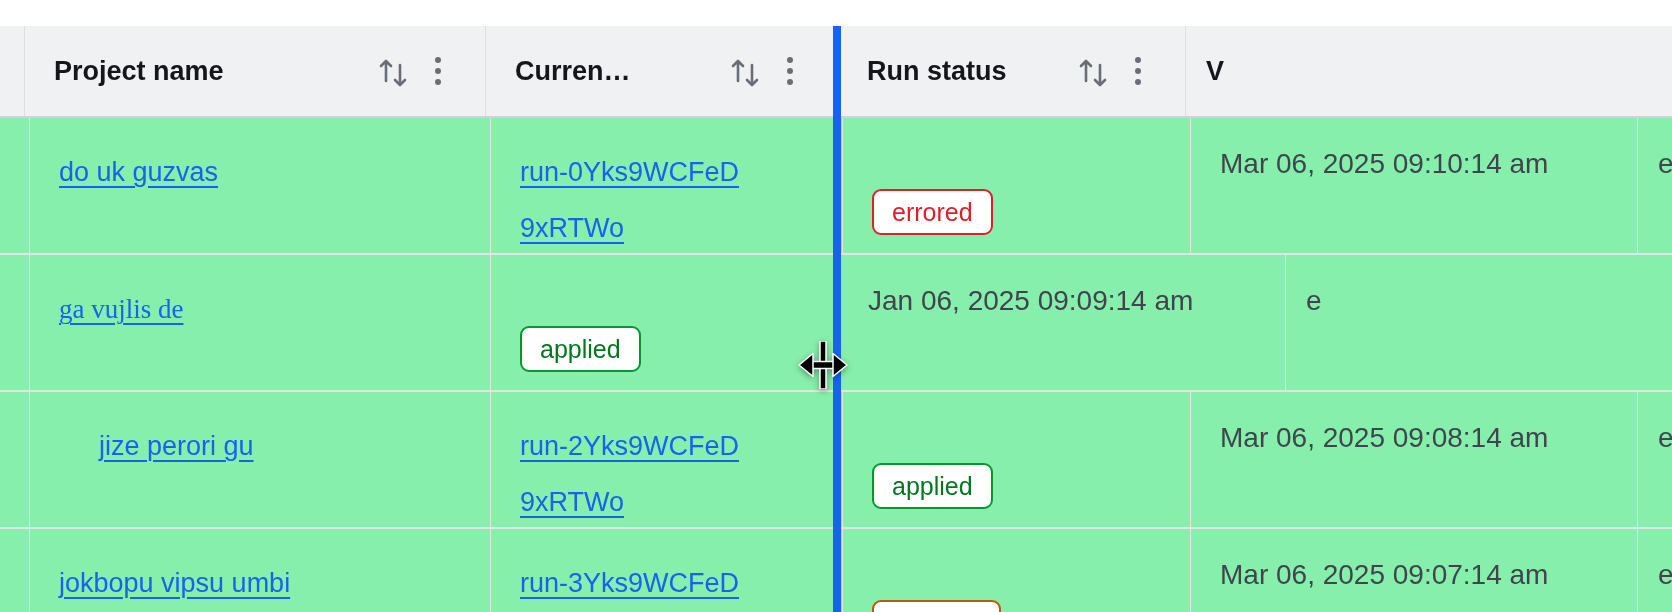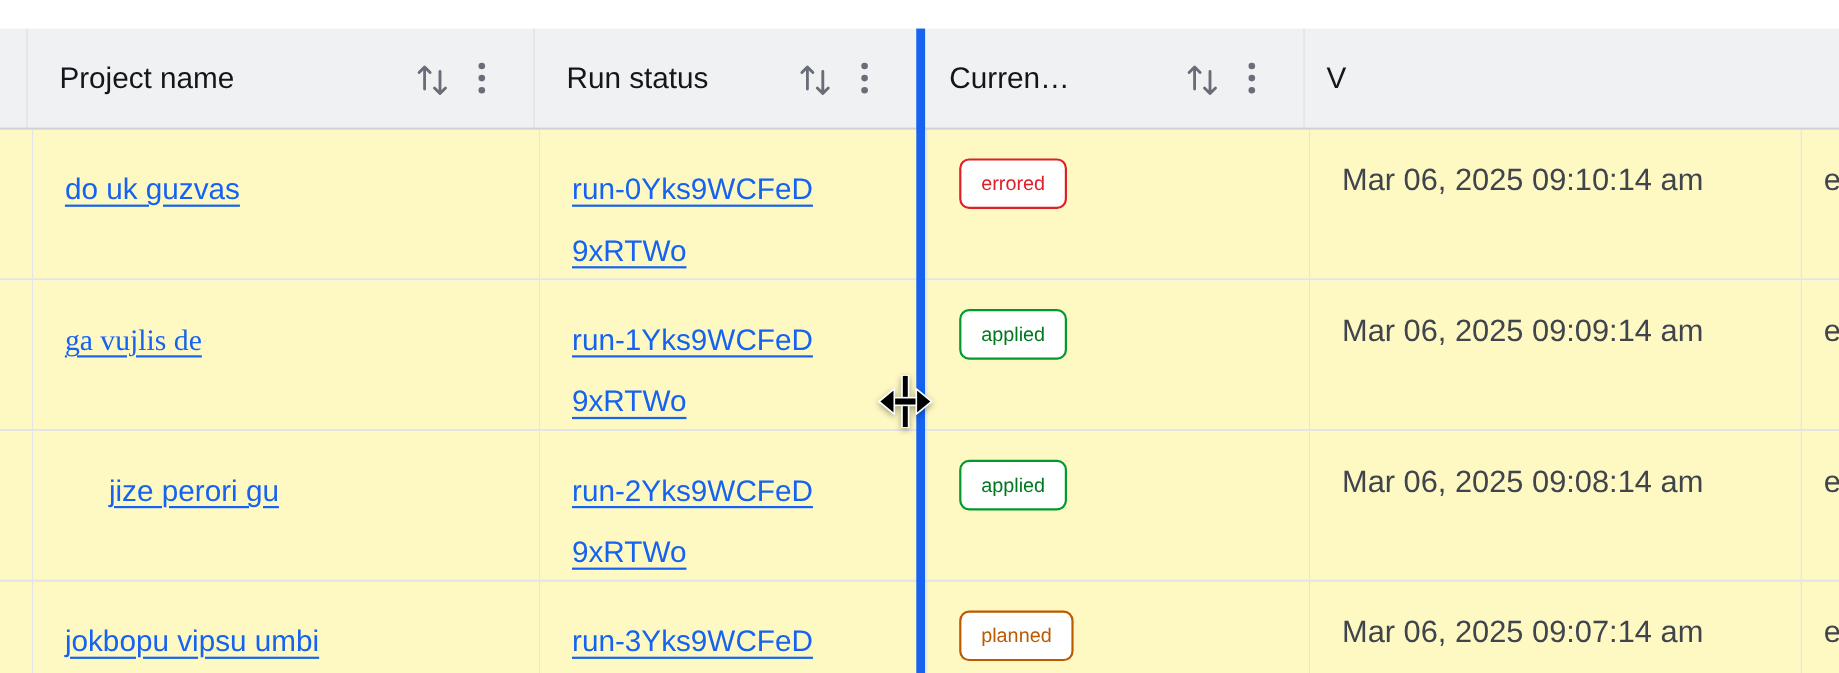"Project name" .hlabel { font-weight: normal -> bold }
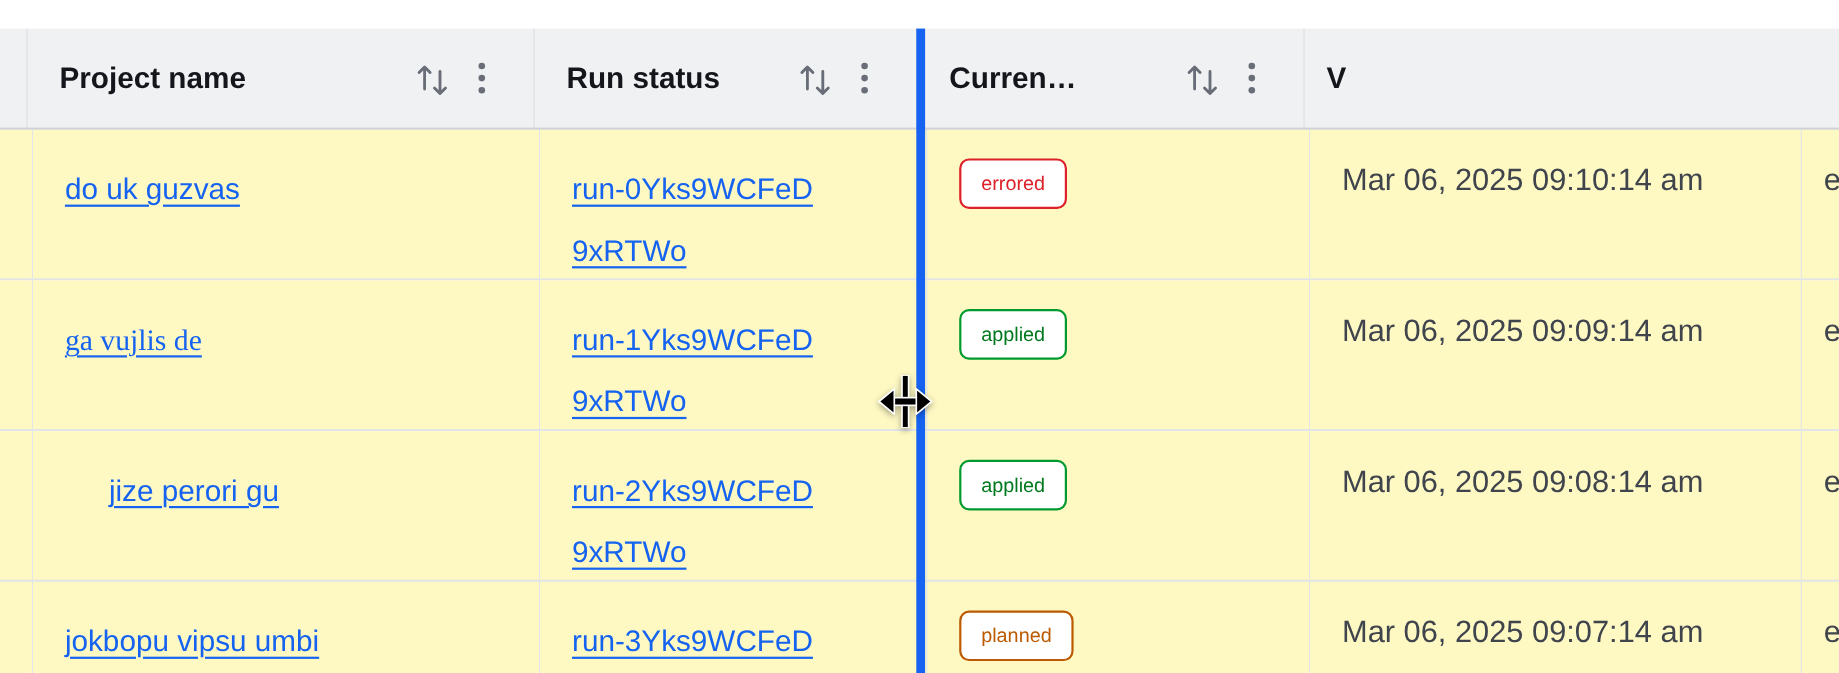"Run status" div.cell { order: before "Curren…" -> after "Curren…" }
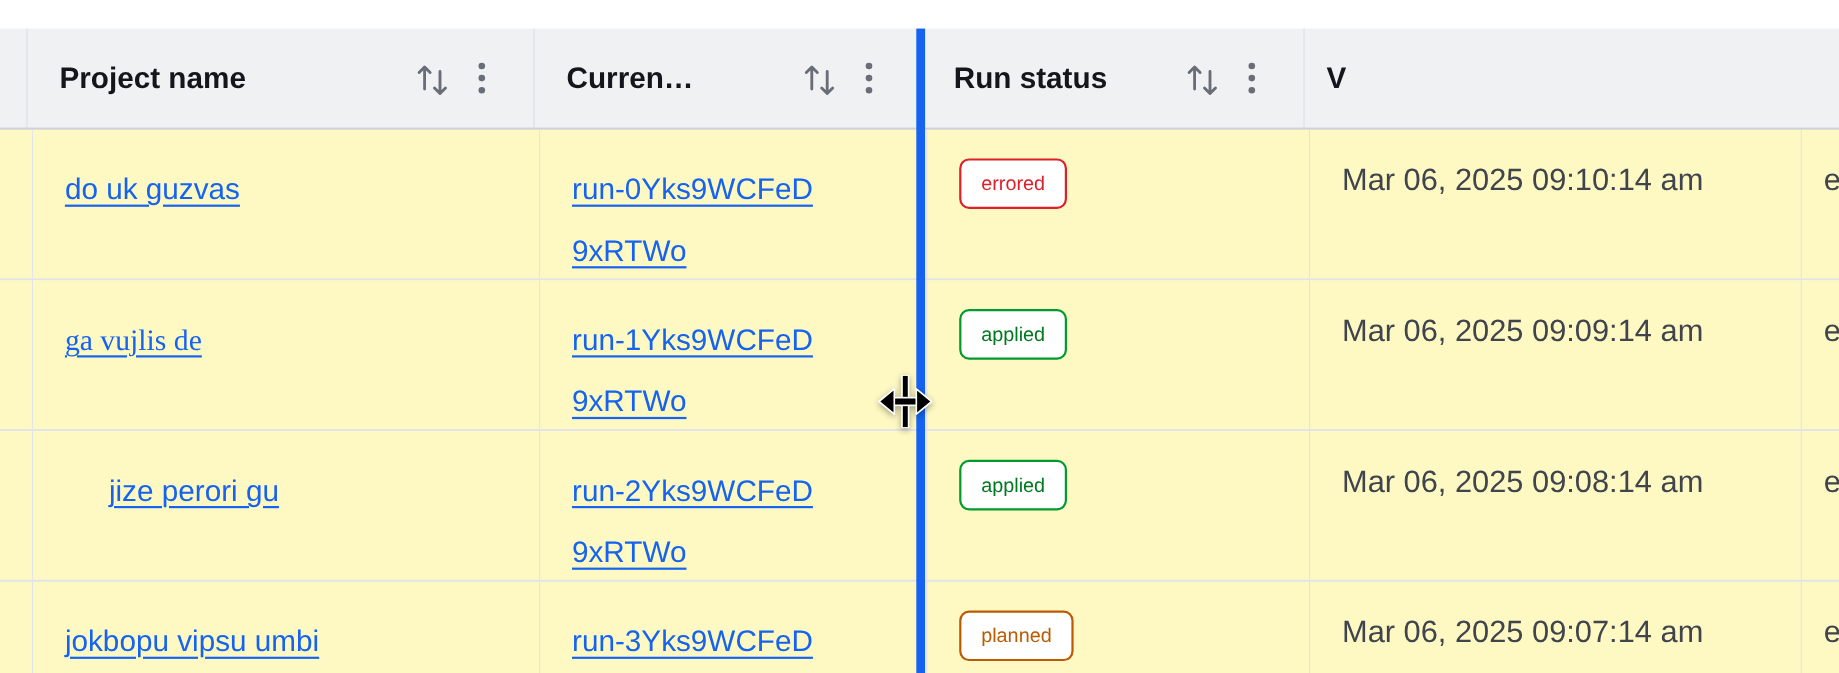"do uk guzvas" .brow { background: #fef9c3 -> #86efac }
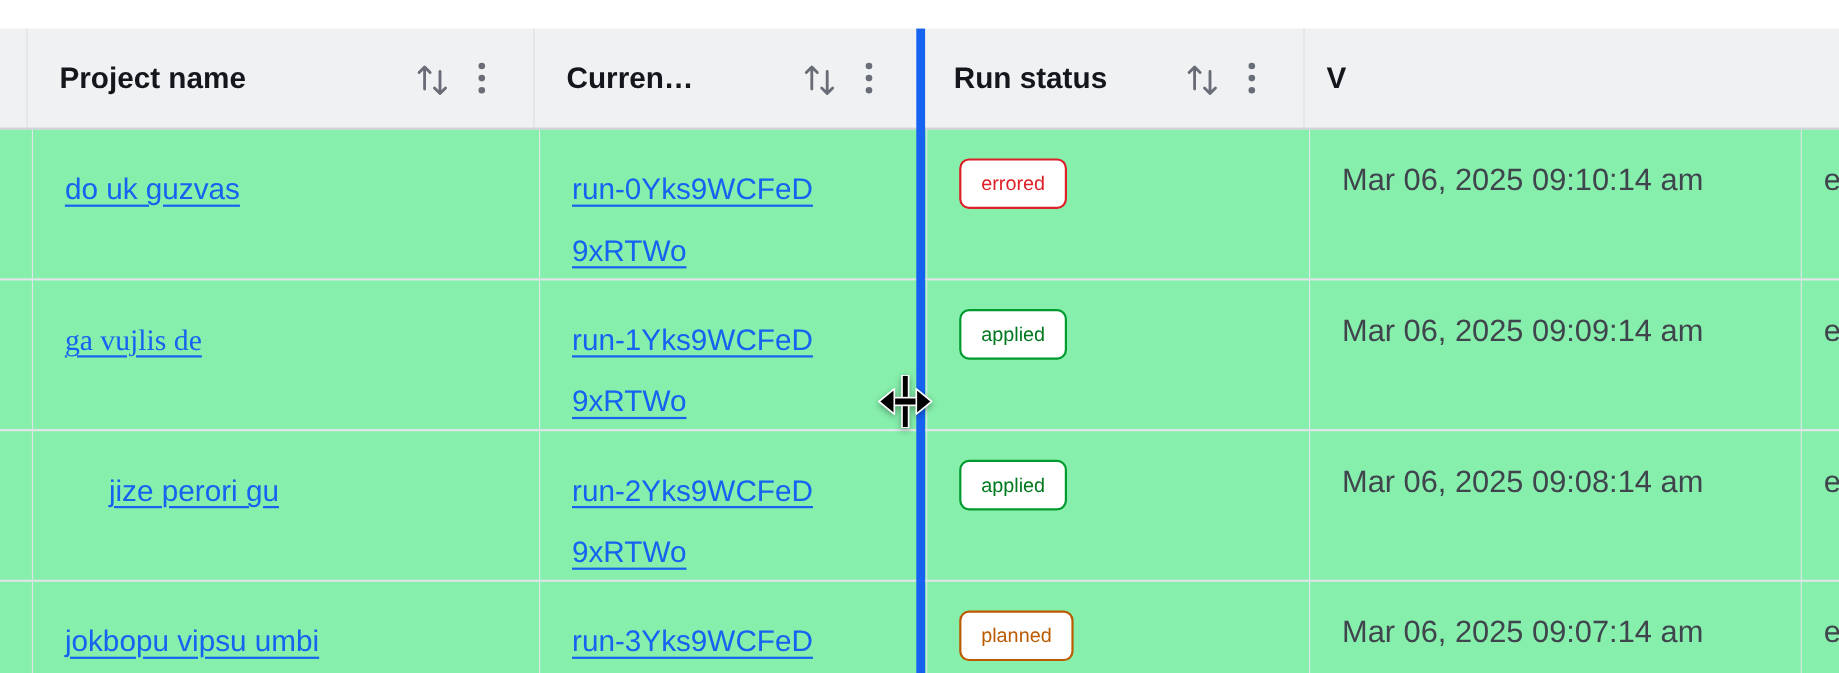"errored" .badge { font-size: 18px -> 25px; margin-top: none -> 45px }
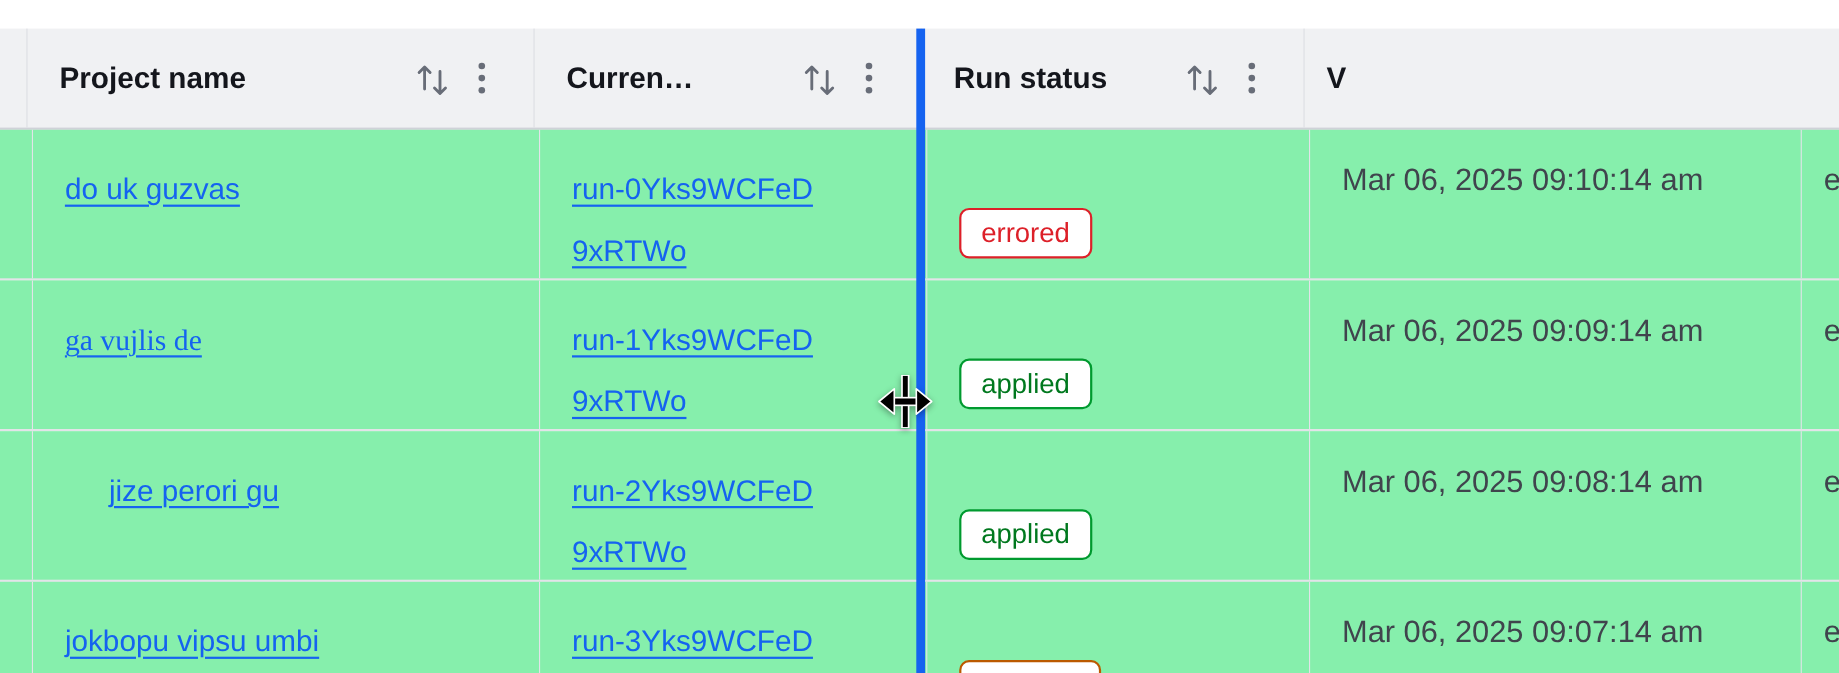"run-1Yks9WCFeD9xRTWo" div.cell { html: <div> <a>run-1Yks9WCFeD9xRTWo</a> </div> -> none }
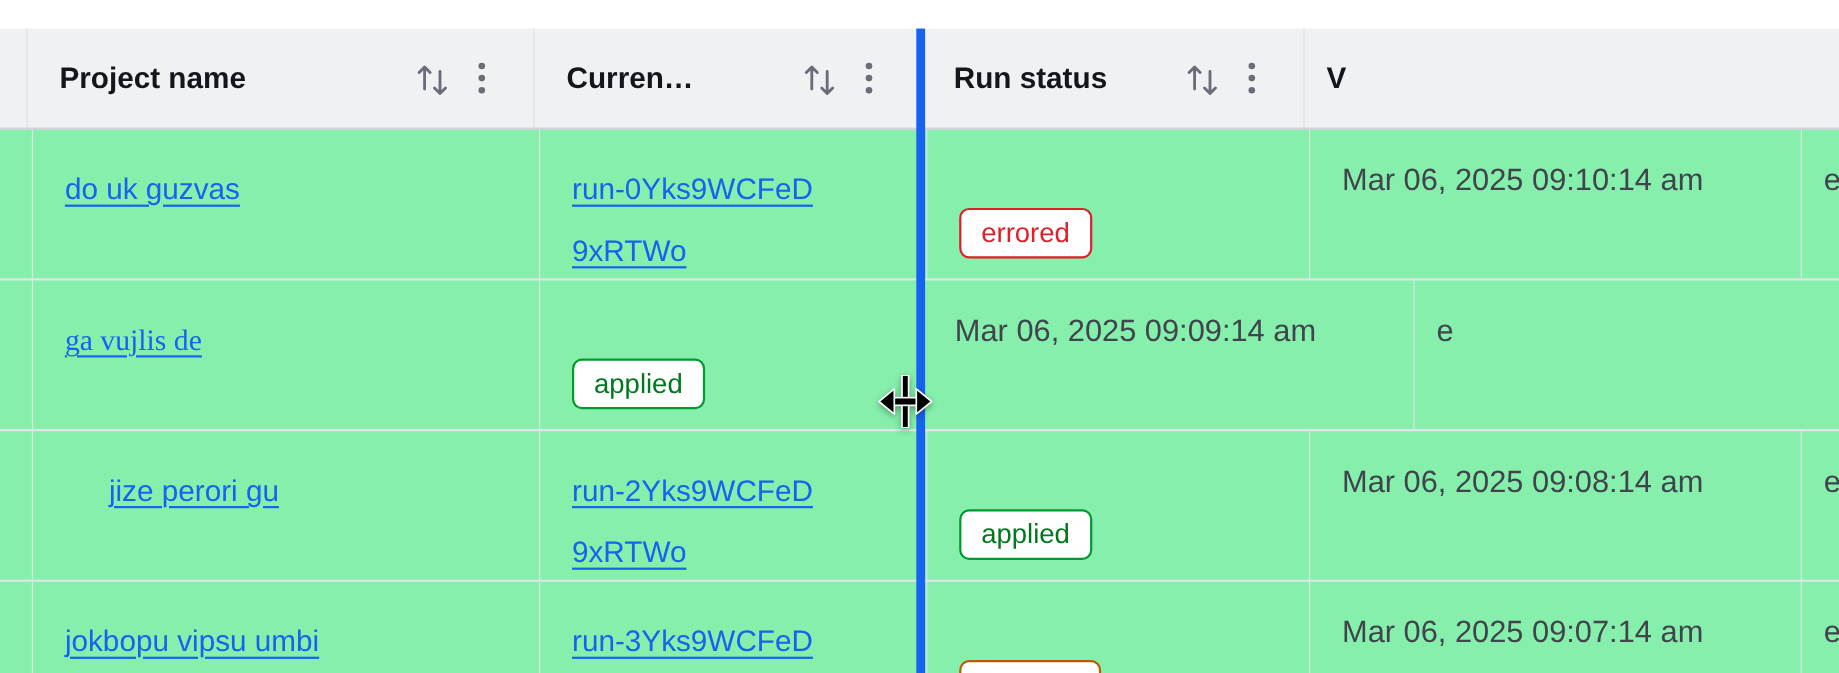"Mar 06, 2025 09:09:14 am" span.datetxt { text: Mar -> Jan }
